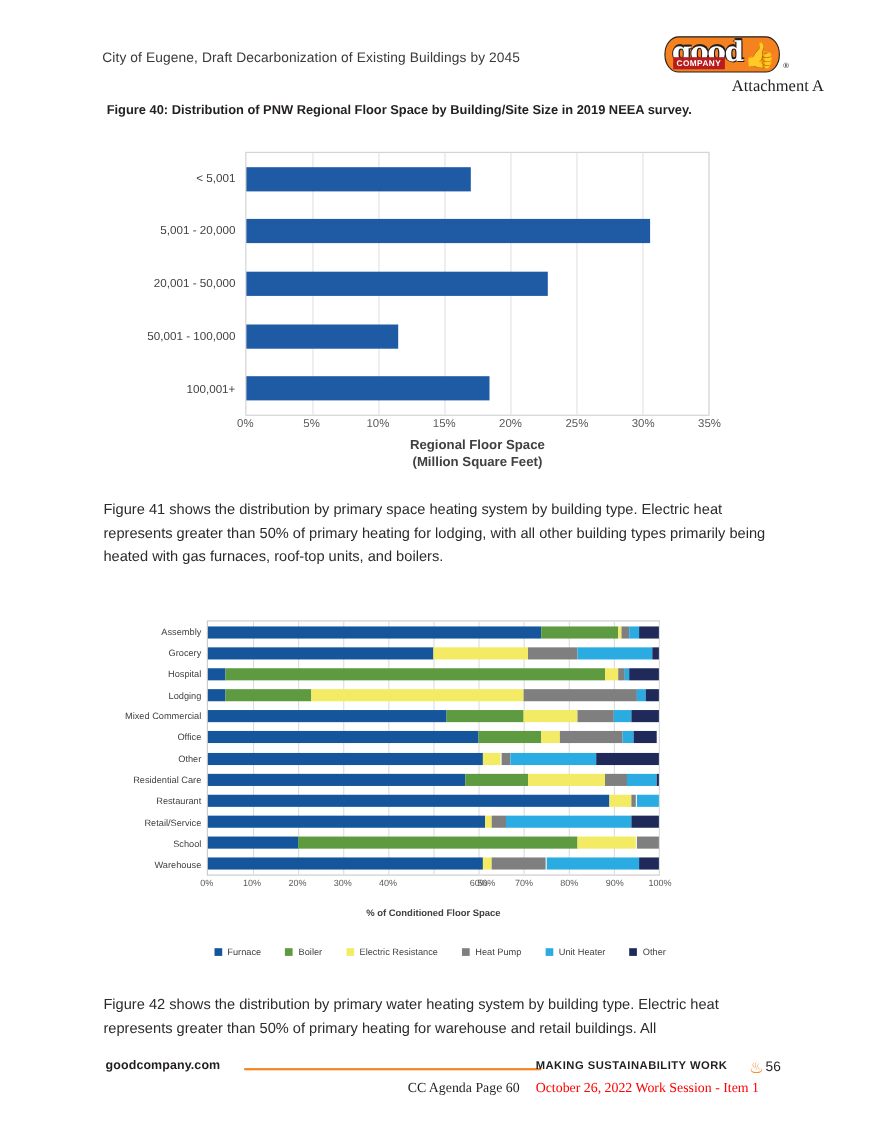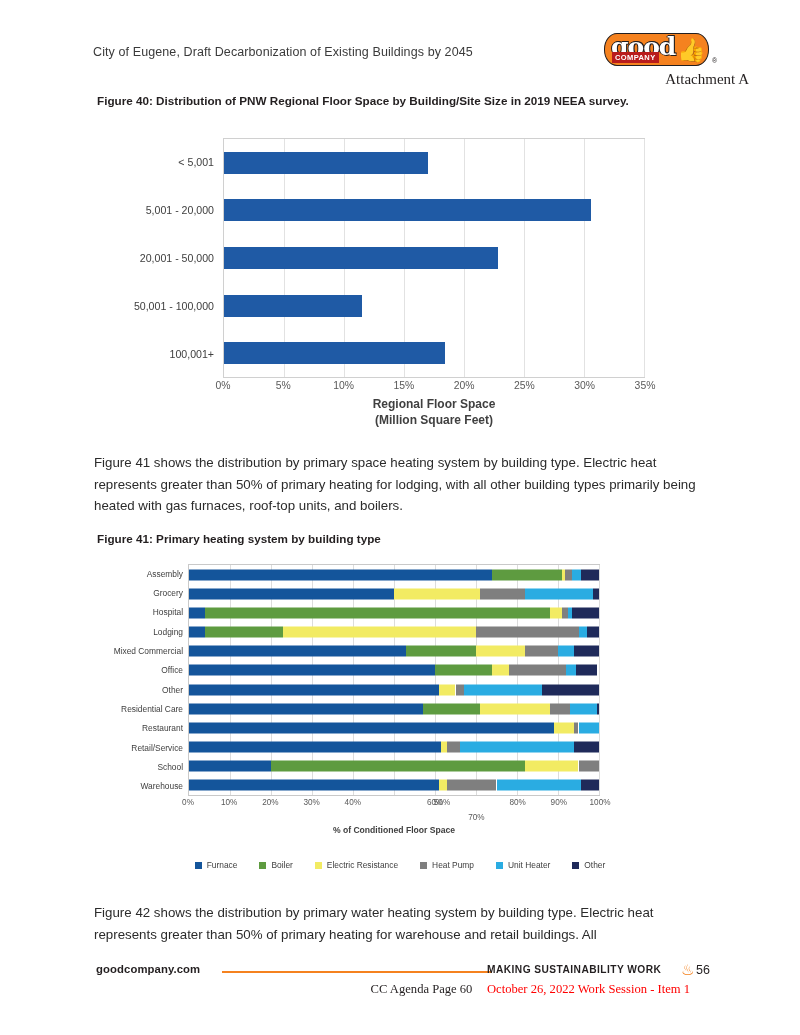"Figure 41: Primary heating system" div.fig-caption { html: <div>Figure 41: Primary heating system by building type</div> -> none }
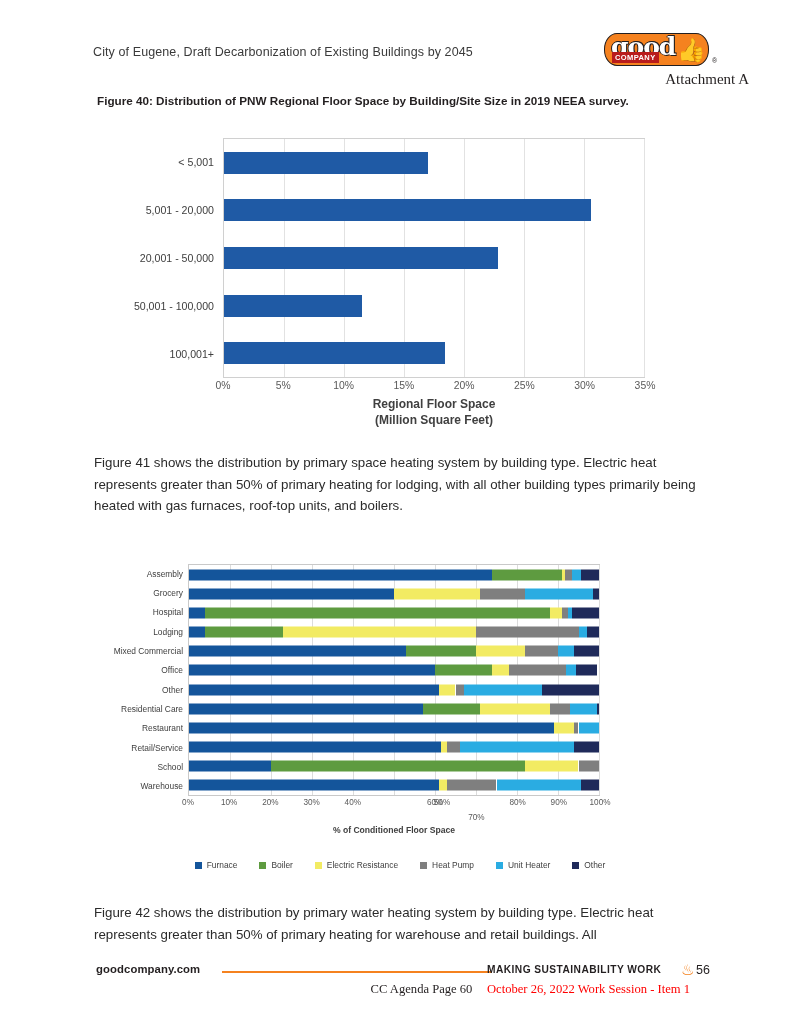"70%" span.c41-xt { margin-top: 15px -> none }
